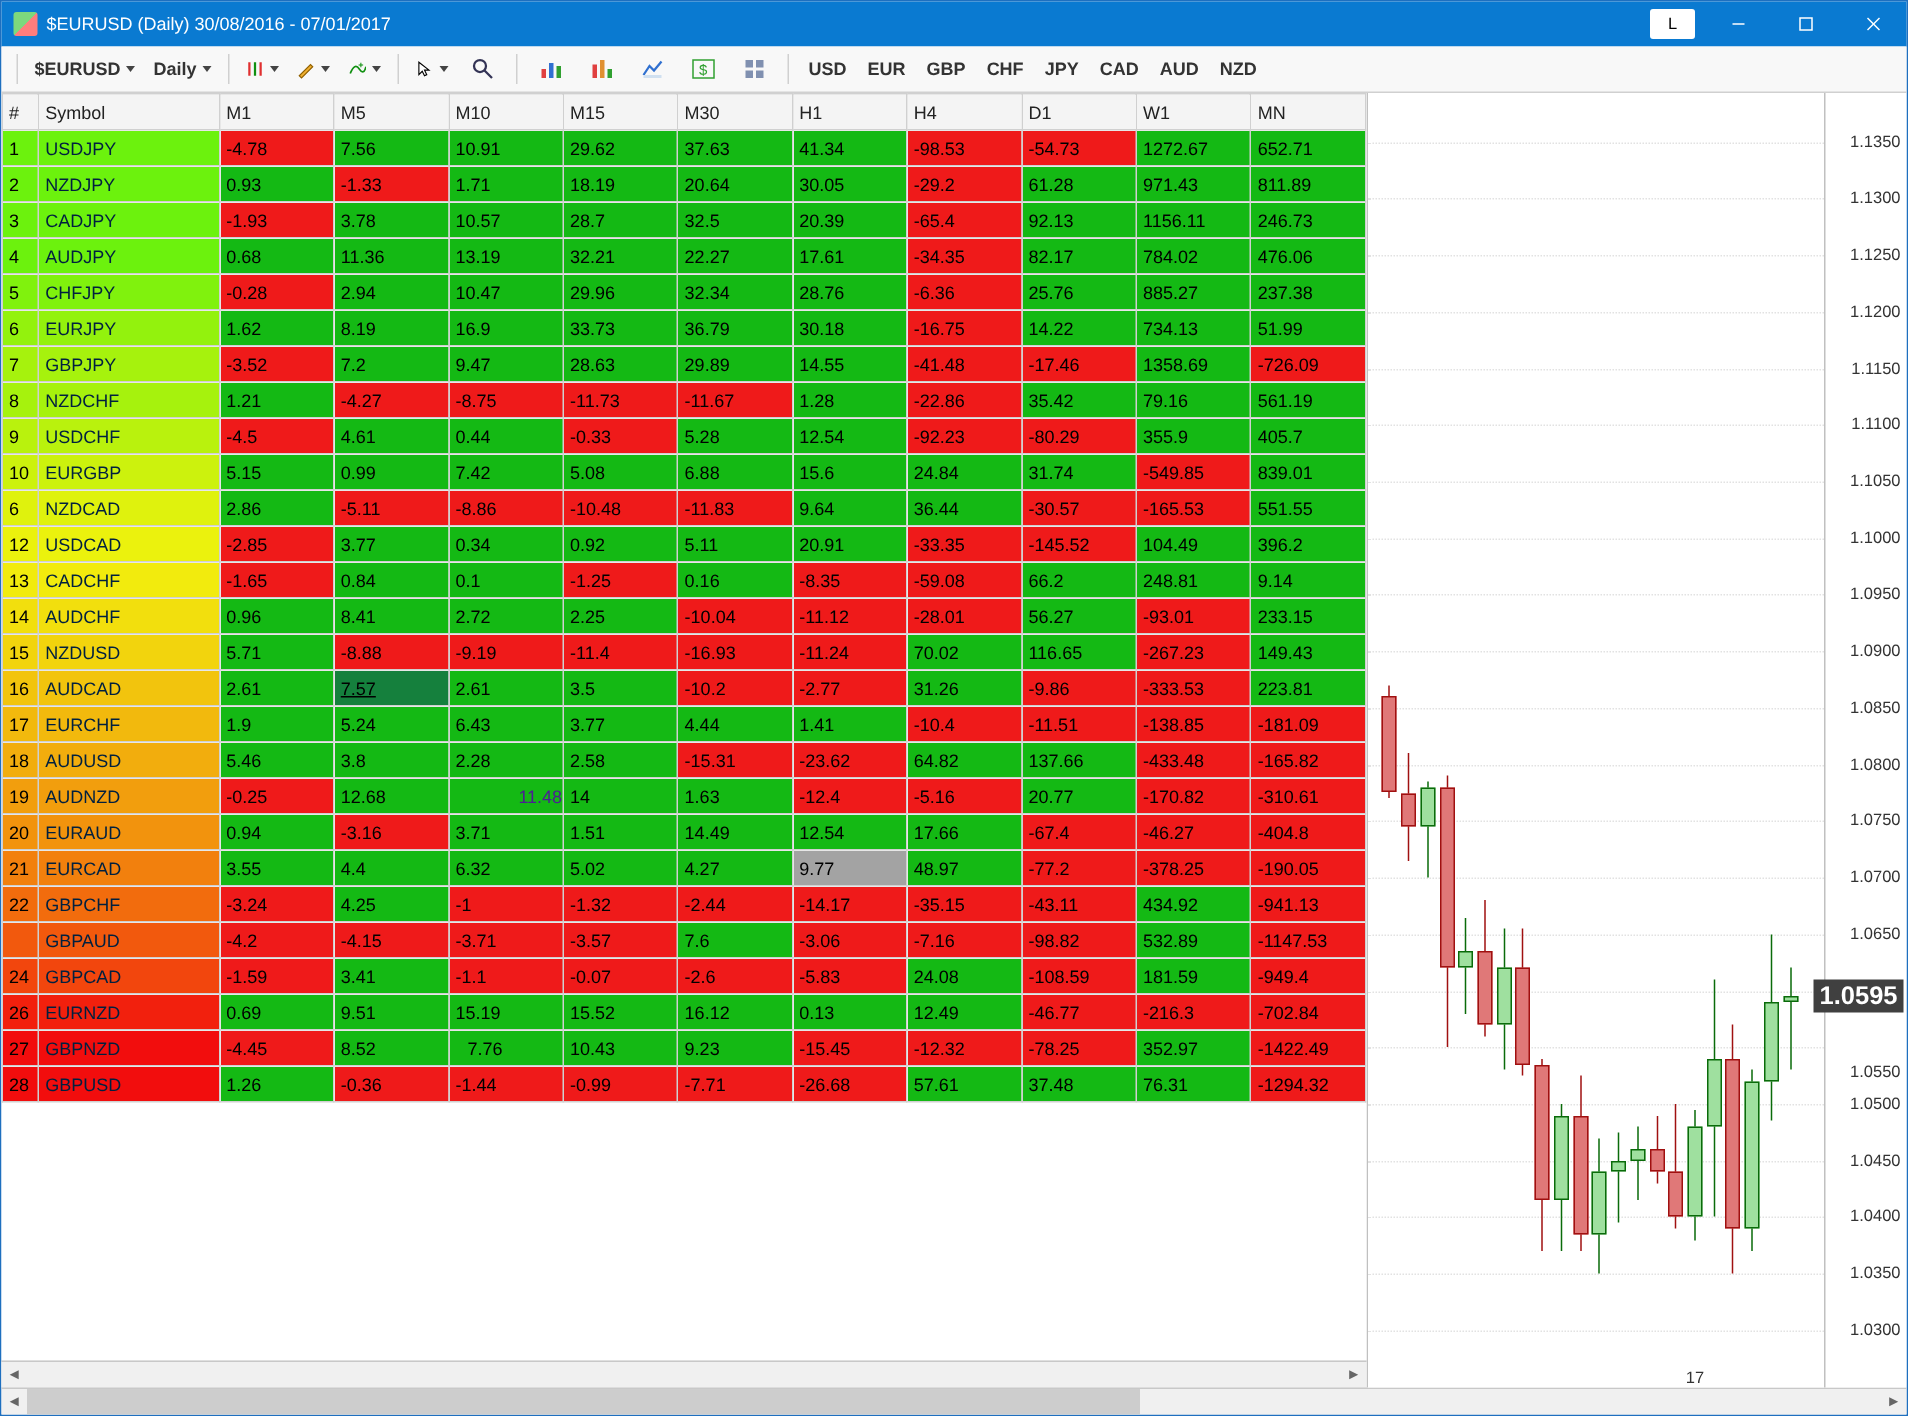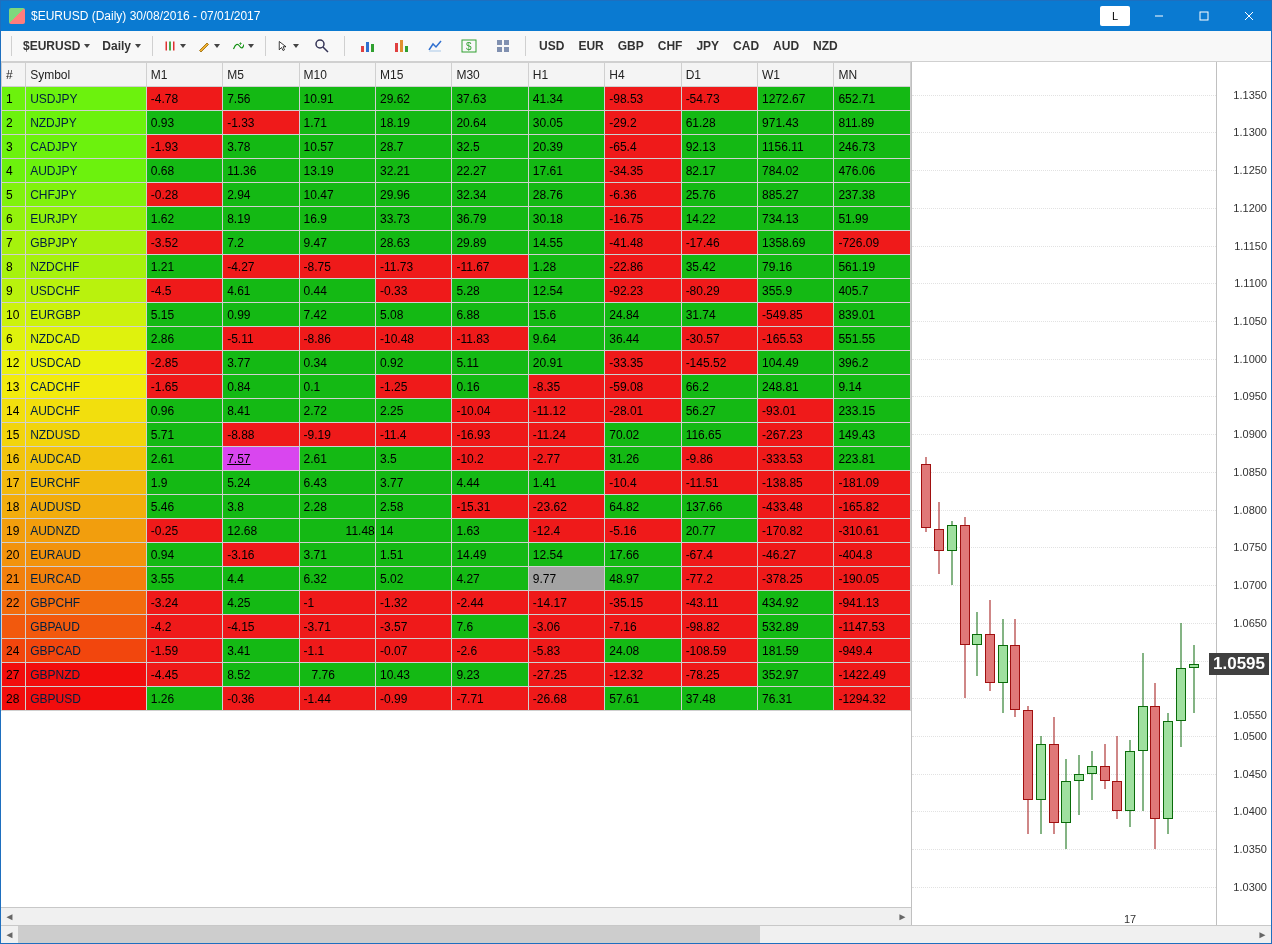"7.57" td { background: #d946ef -> #15803d }
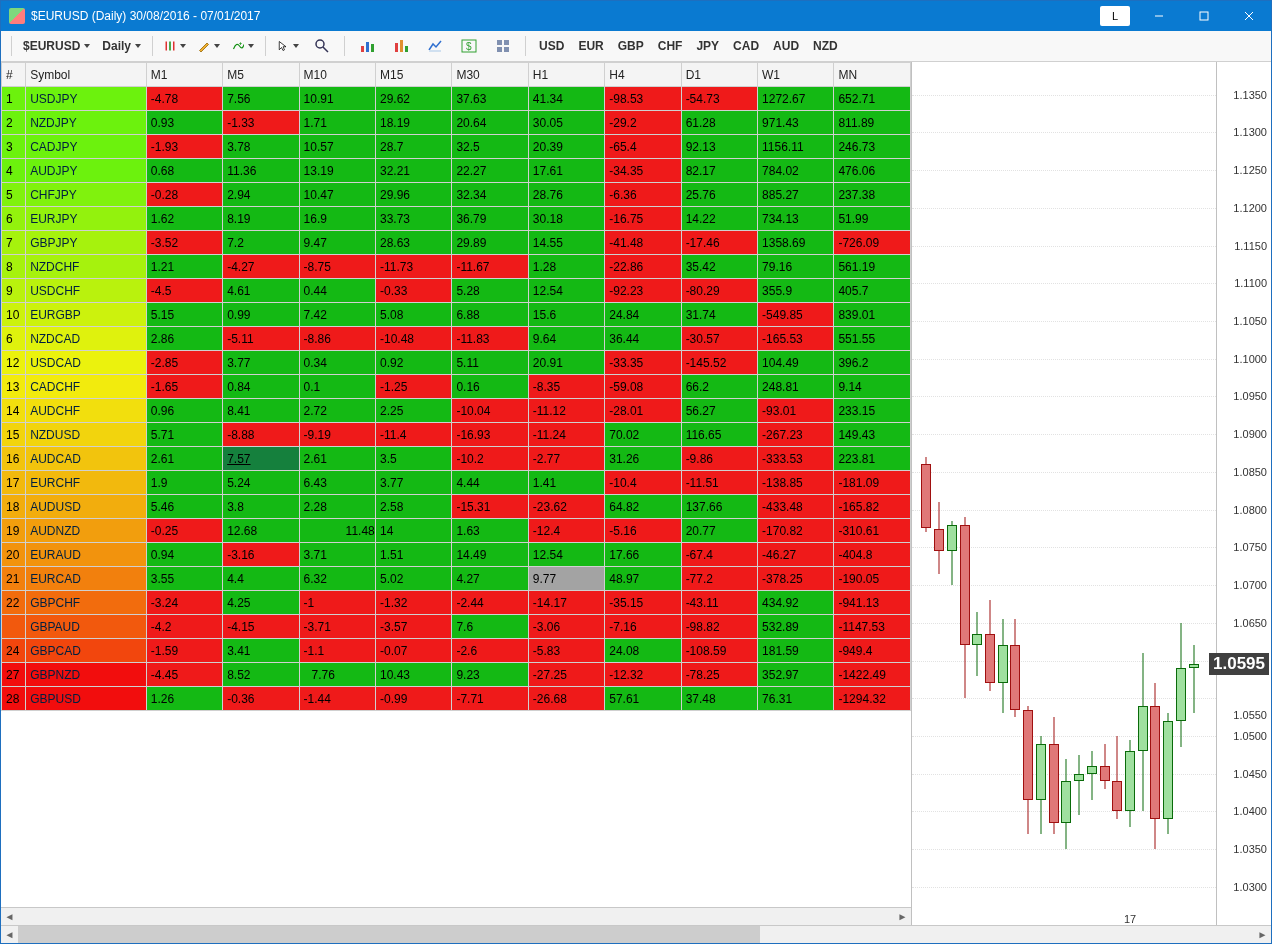"11.48" td { color: #000000 -> #4c1d95 }
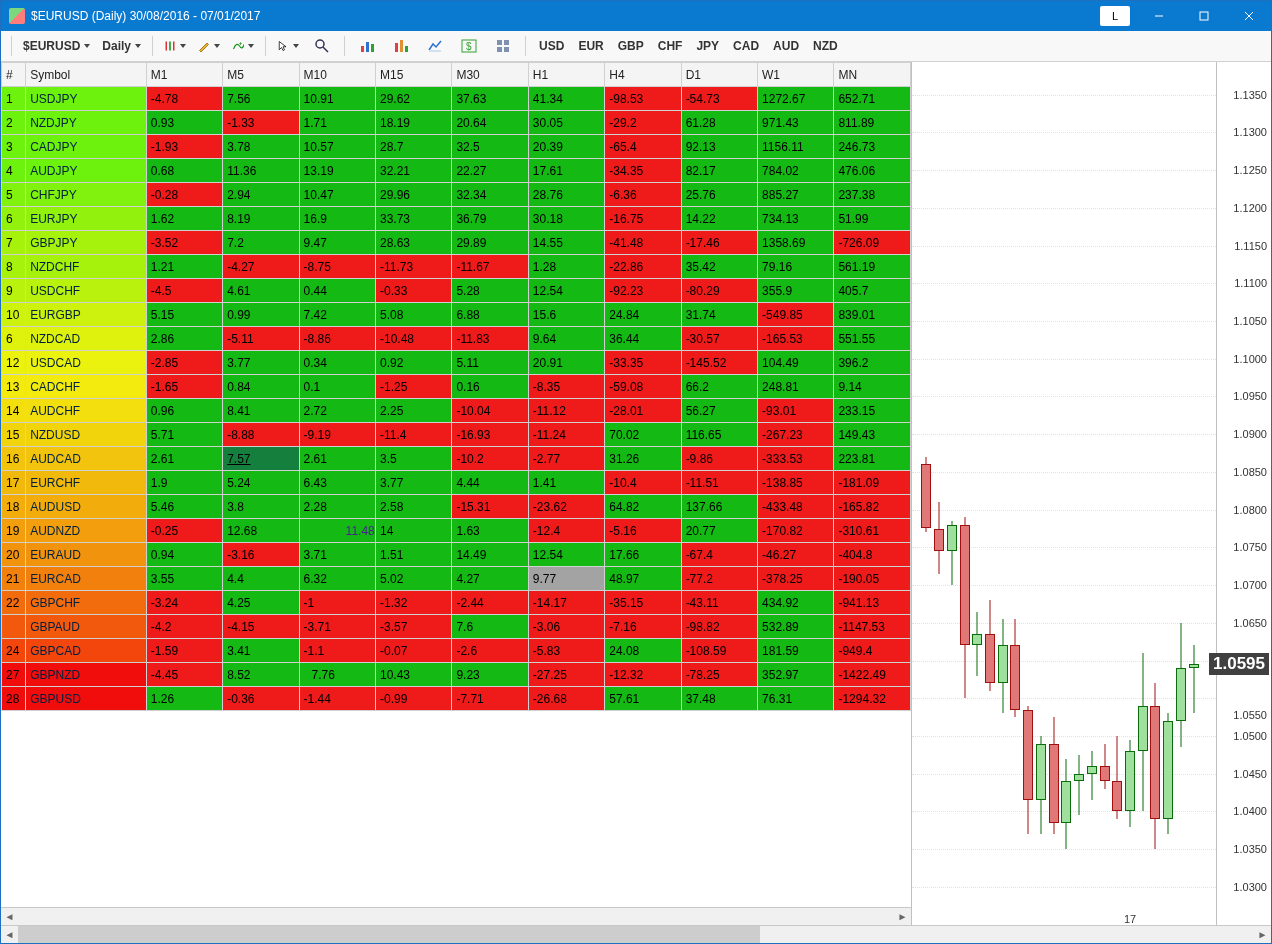"26" tr { html: none -> <tr> <td>26</td> <td>EURNZD</td> <td>0.69</td> <td>9.51</td> <td>15.19</td> <td>15.52</td> <td>16.12</td> <td>0.13</td> <td>12.49</td> <td>-46.77</td> <td>-216.3</td> <td>-702.84</td> </tr> }
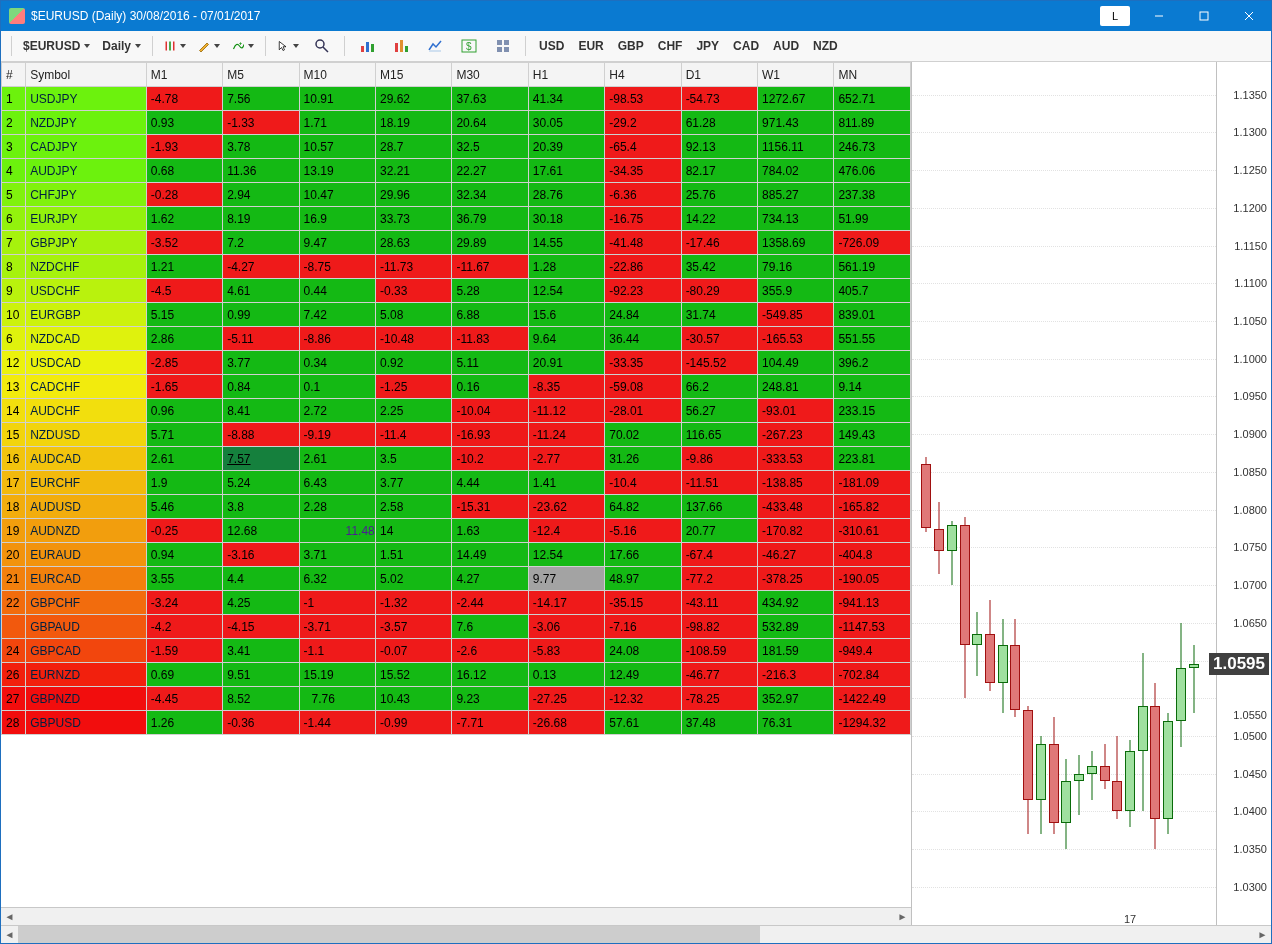"-27.25" td { text: -27.25 -> -15.45 }
